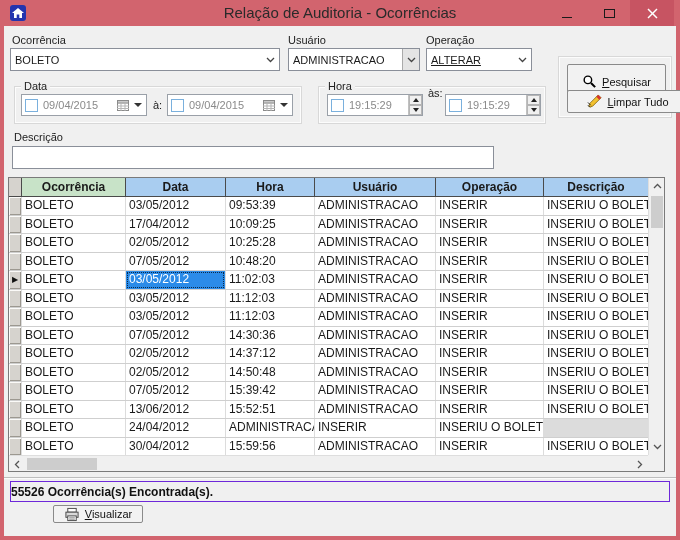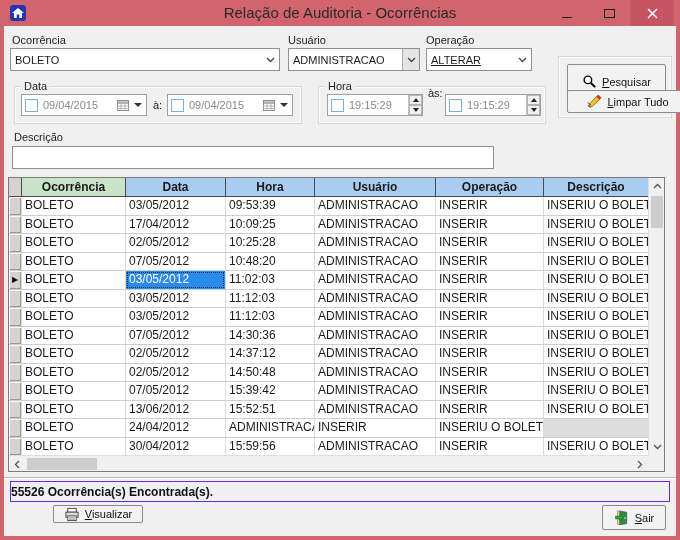"Sair" div.btn { html: <div> <svg> <polygon></polygon> <rect></rect> <circle></circle> <polygon></polygon> </svg> <span><u>S</u>air</span> </div> -> none }
